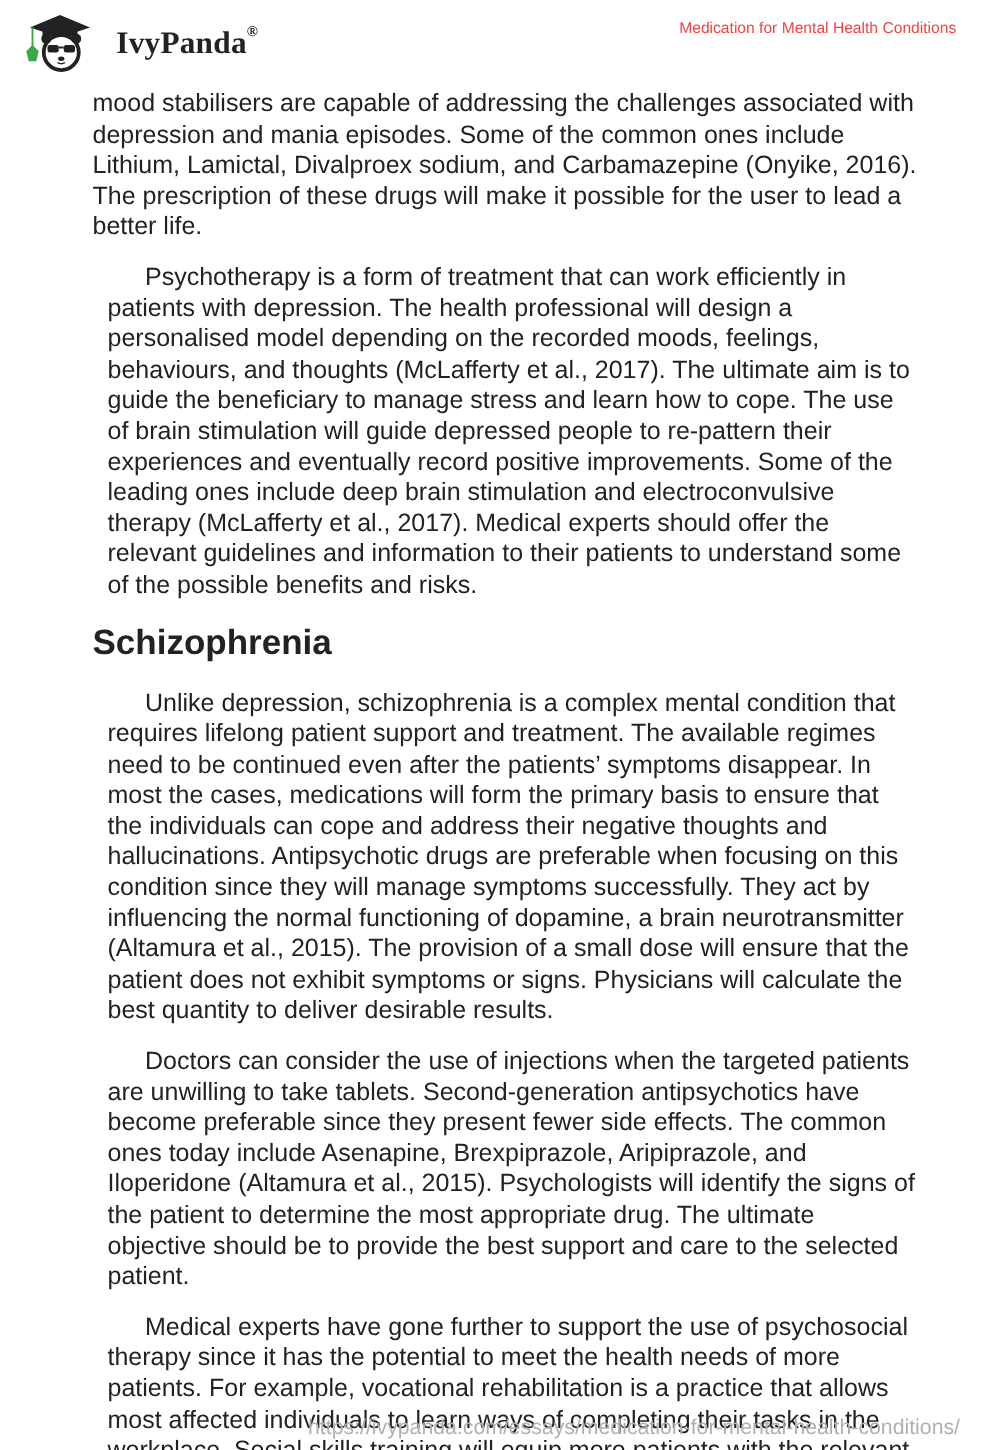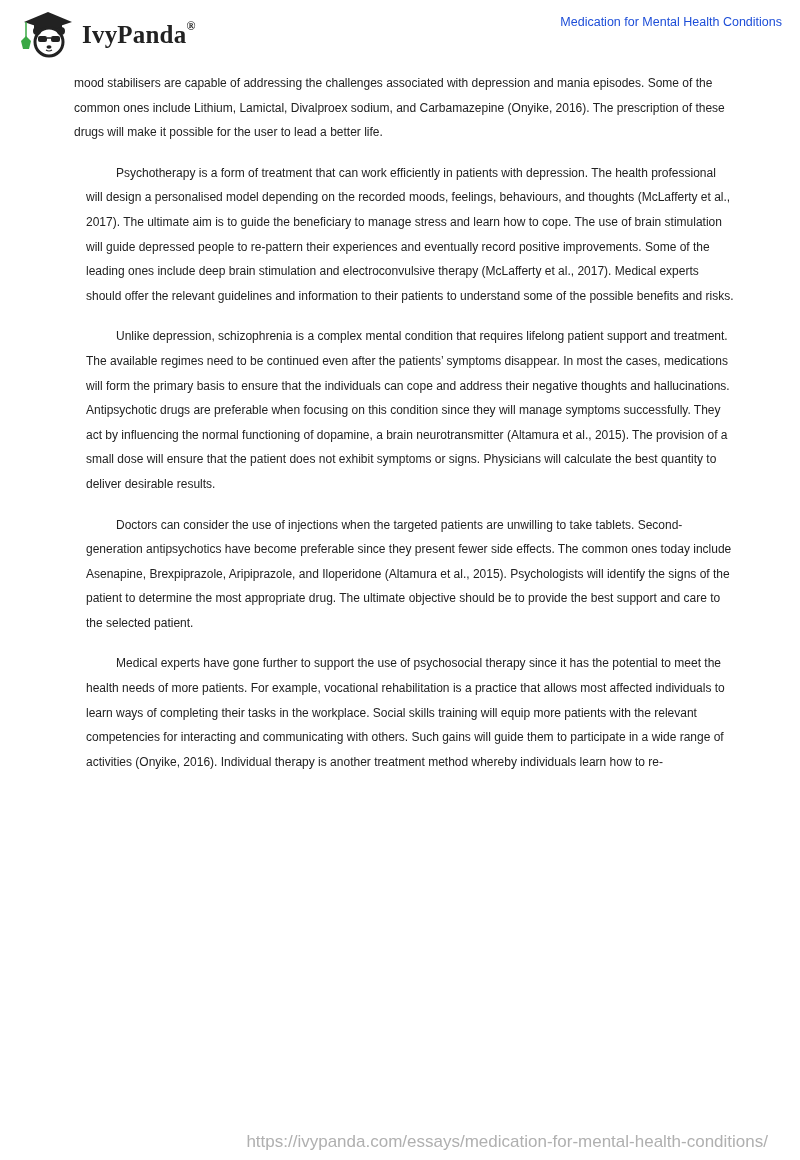"IvyPanda®" .brand { margin-left: 6px -> 17px }
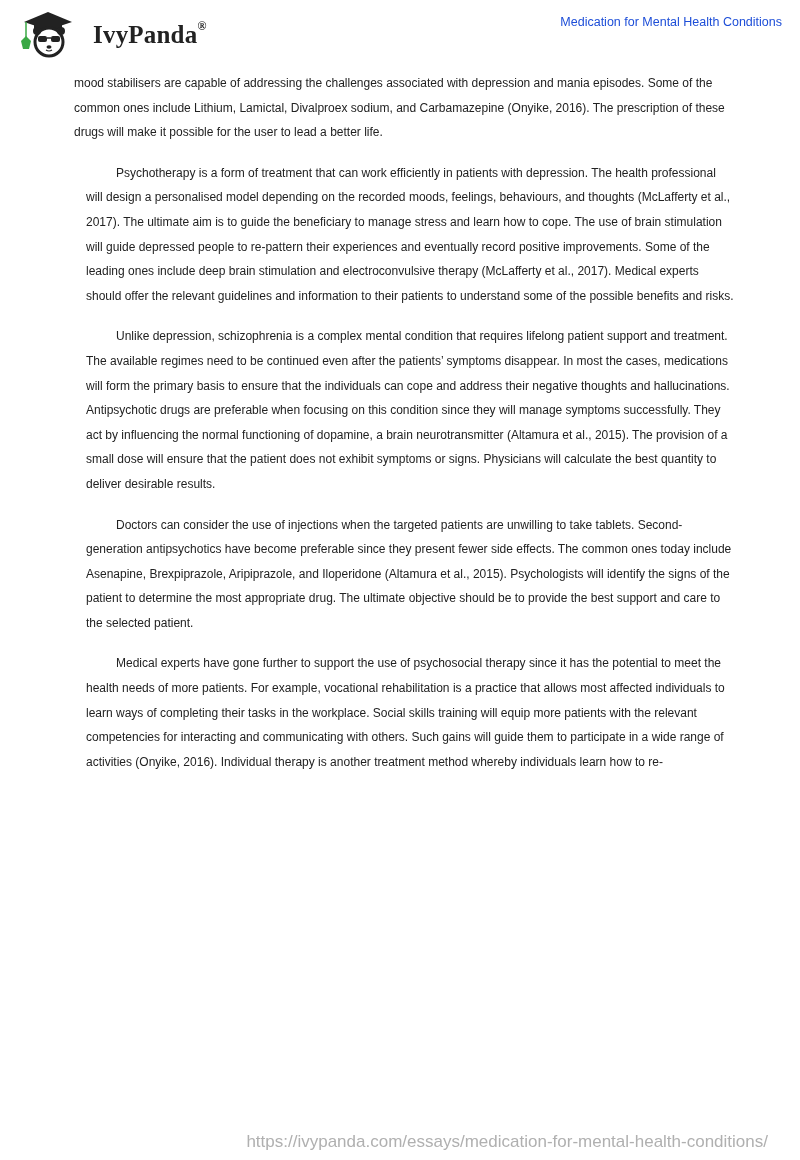"Medication for Mental Health Conditions" .page-title { color: #1d4ed8 -> #ef4444; right: 18px -> 35px }
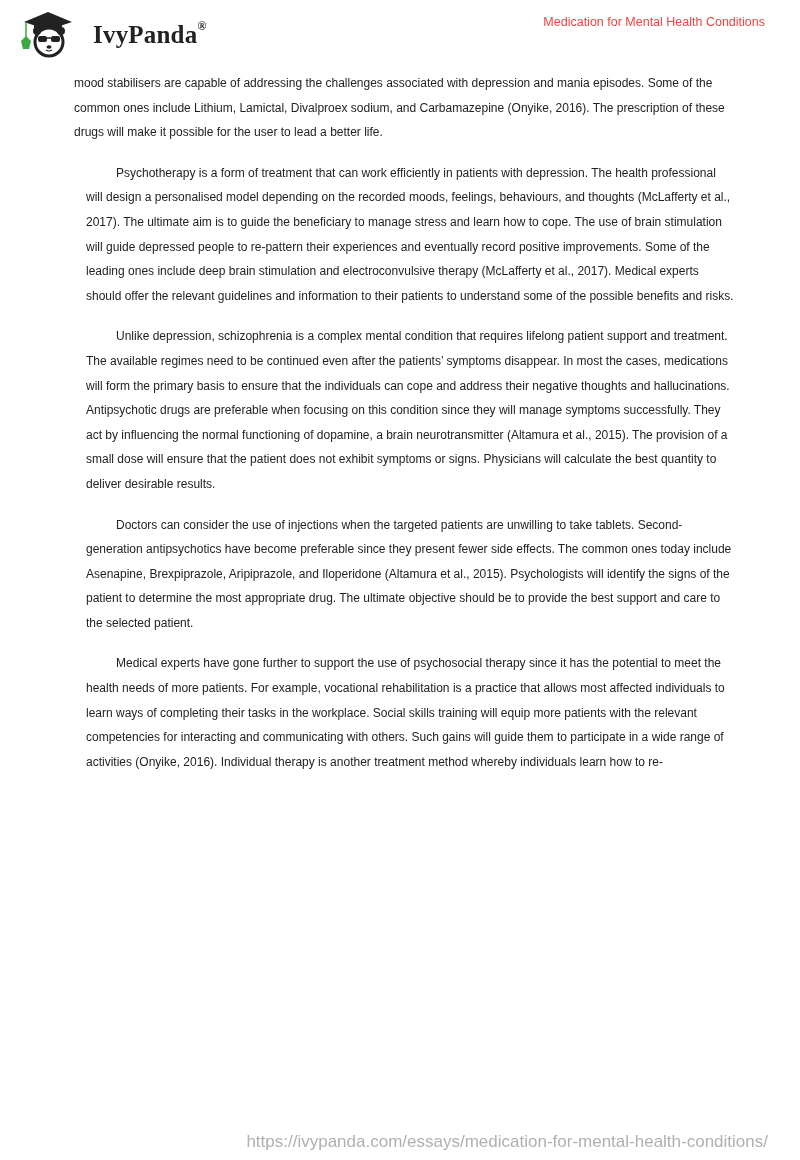"mood stabilisers are capable of" .para { font-size: 12px -> 20px }
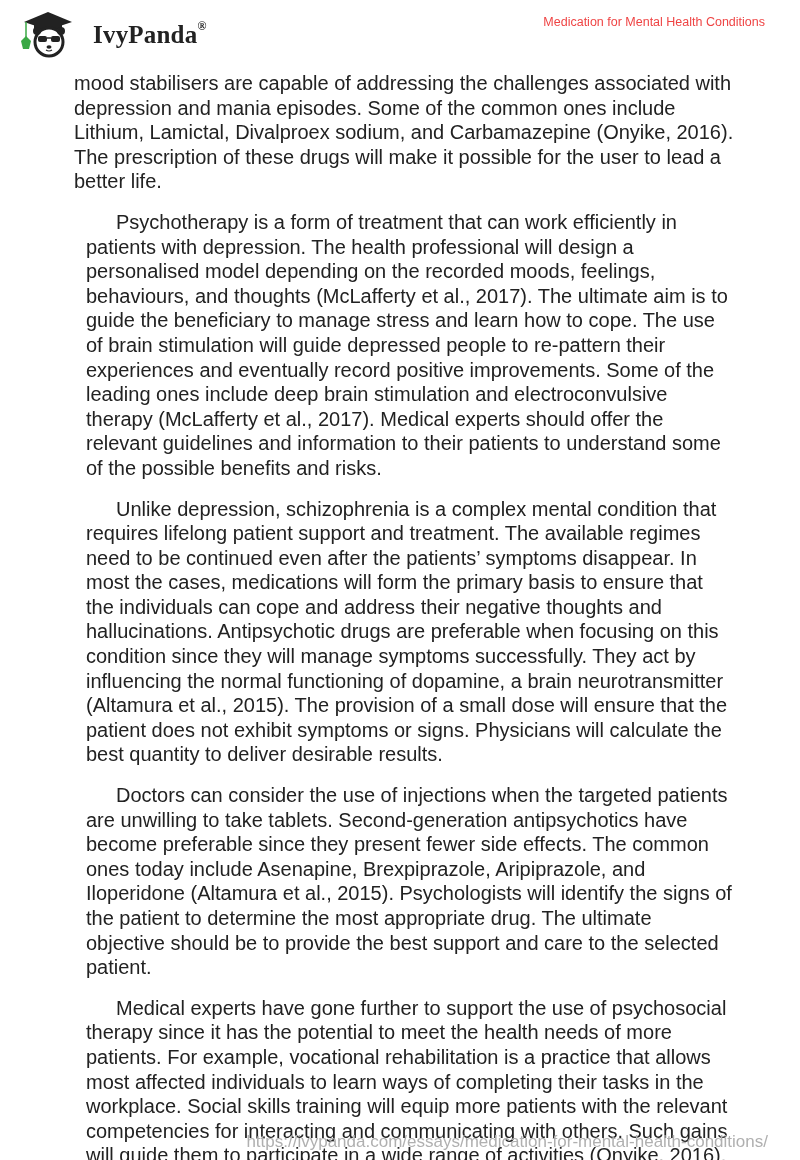"Schizophrenia" h2.section-heading { html: none -> <h2>Schizophrenia</h2> }
